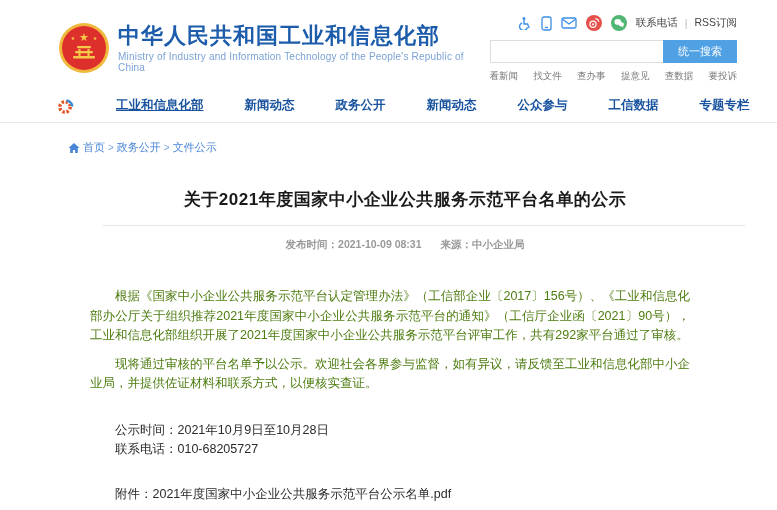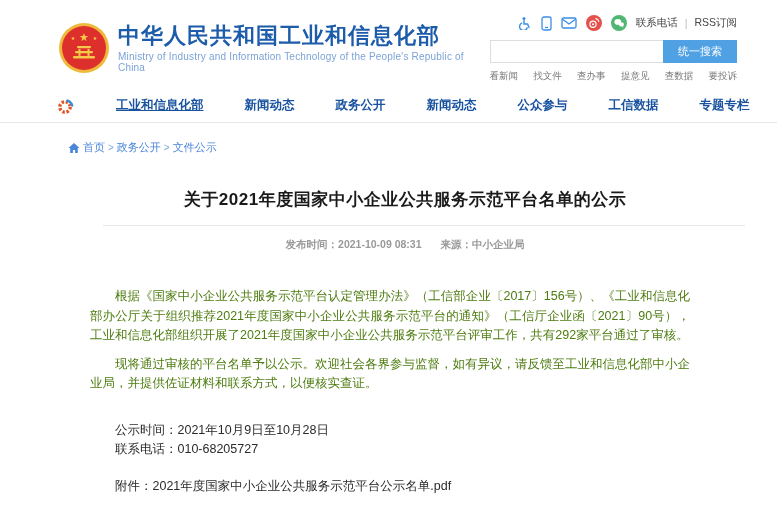"附件：2021年度国家中小企业公共服务示范平台公示名单.pdf" .attachment { margin-top: 19px -> 27px }
